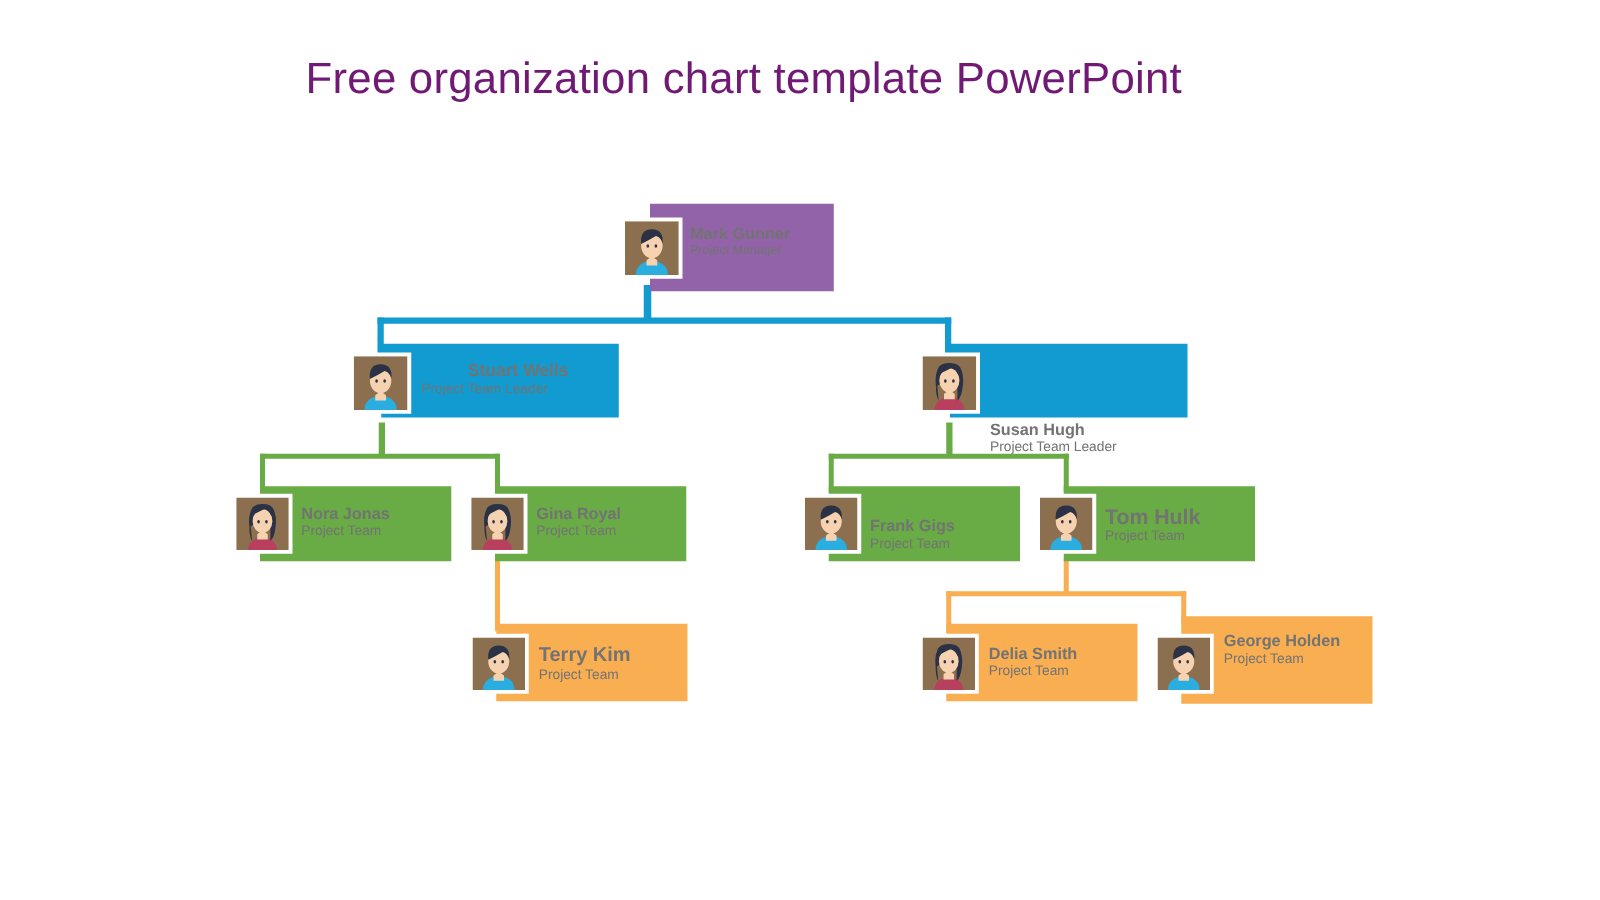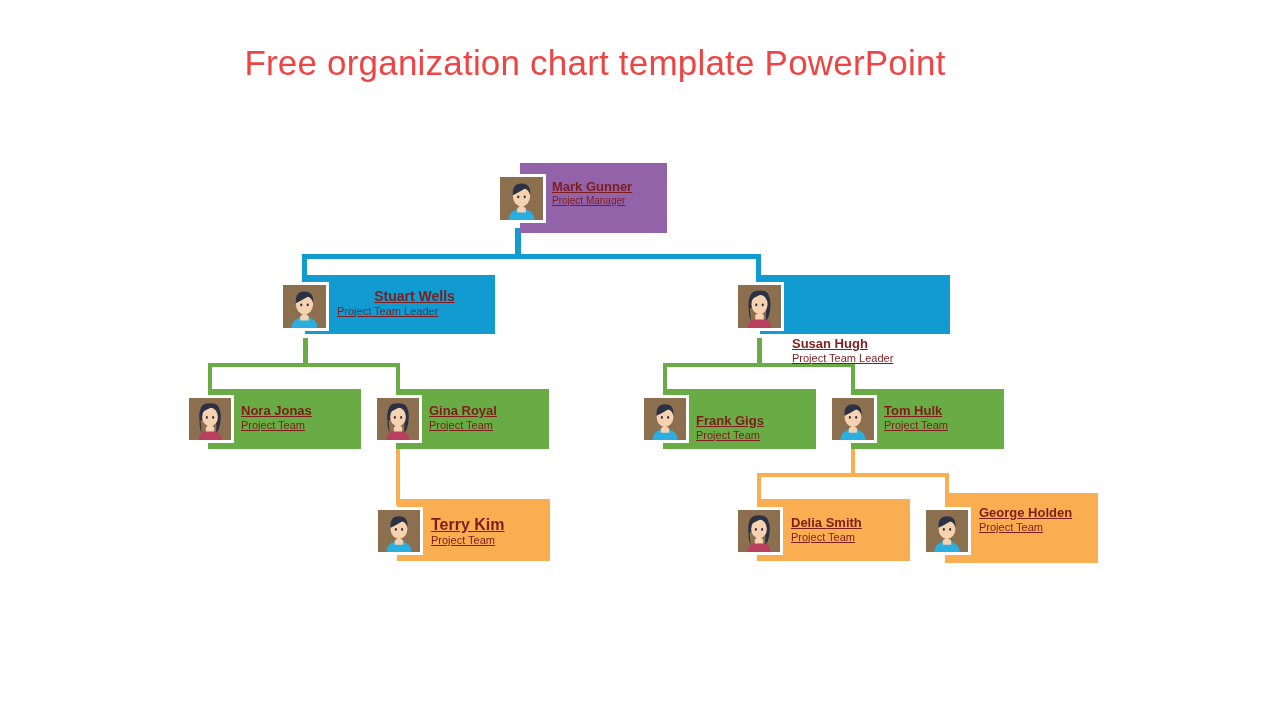"Free organization chart template" #page-title { color: #ef4444 -> #701a75 }
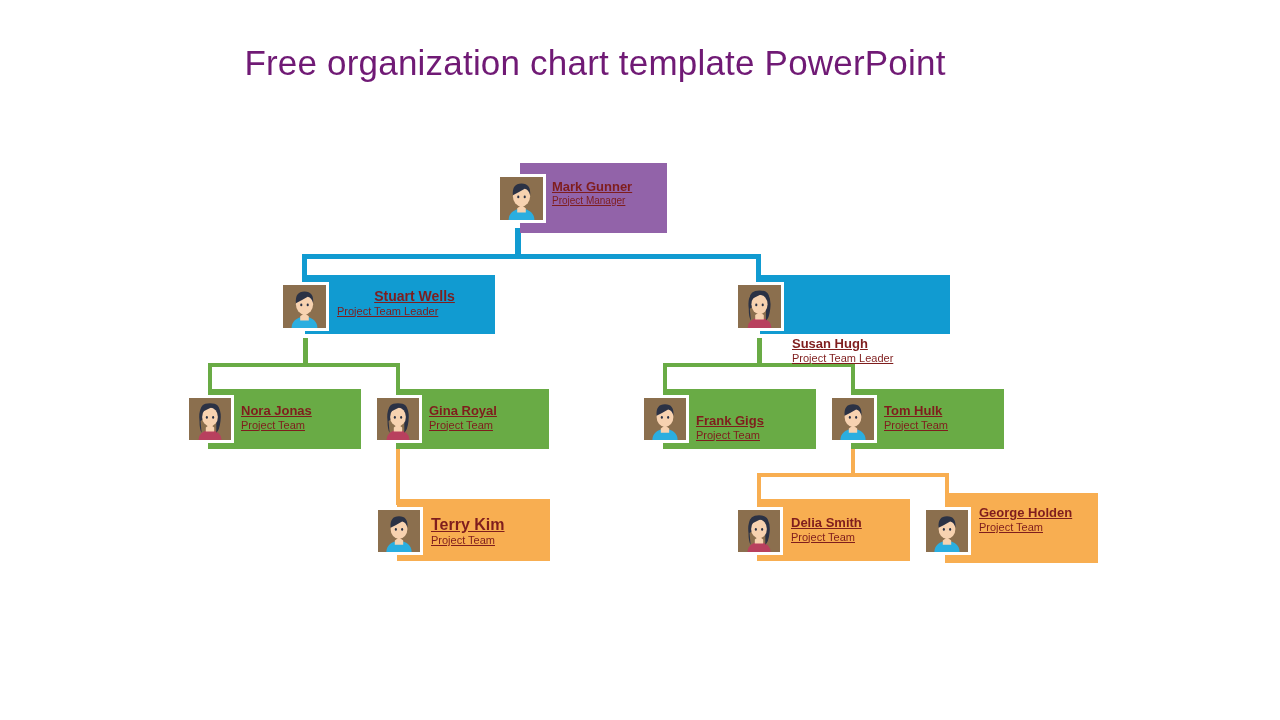"Mark Gunner" .node-text { color: #7f1d1d -> #737373; text-decoration: underline -> none }
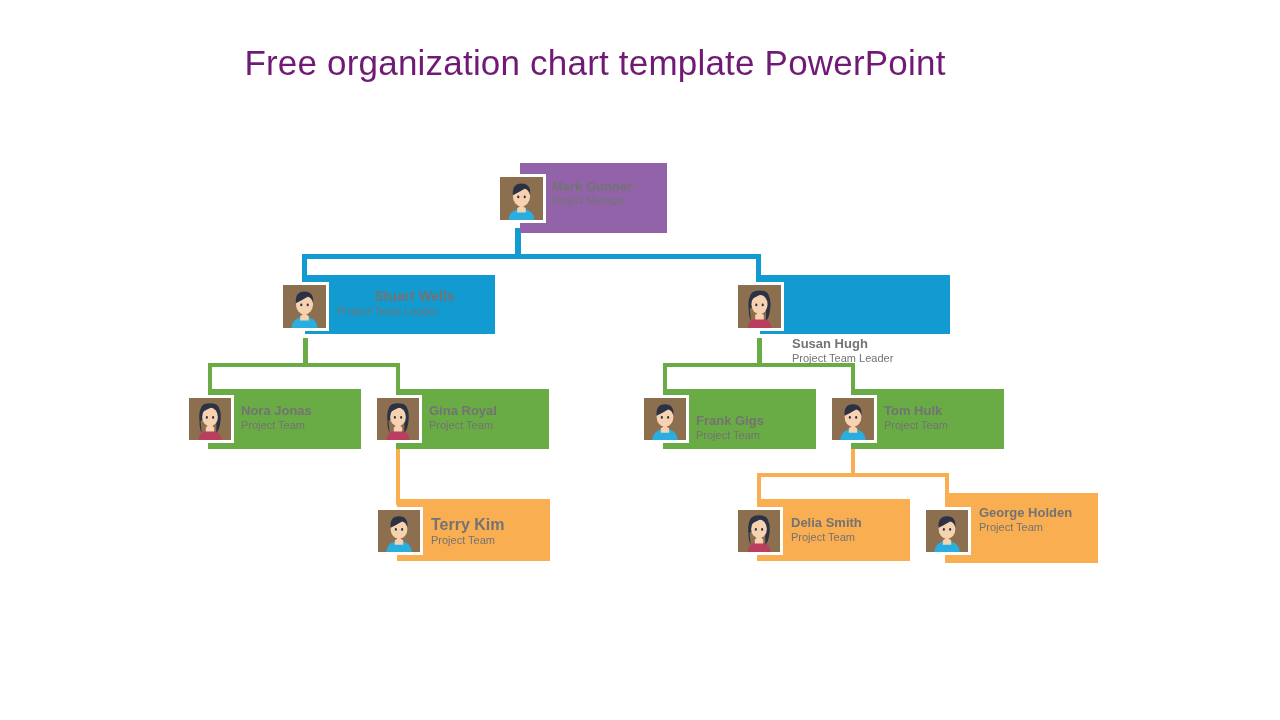"Tom Hulk" span.node-name { font-size: 13px -> 17px }
